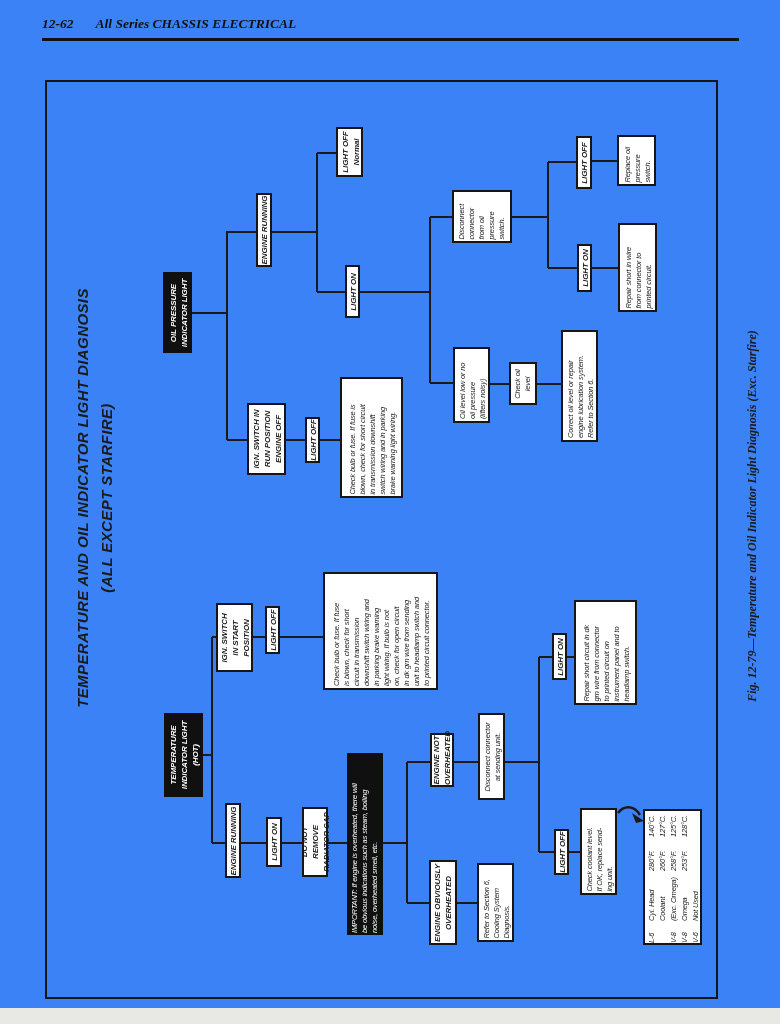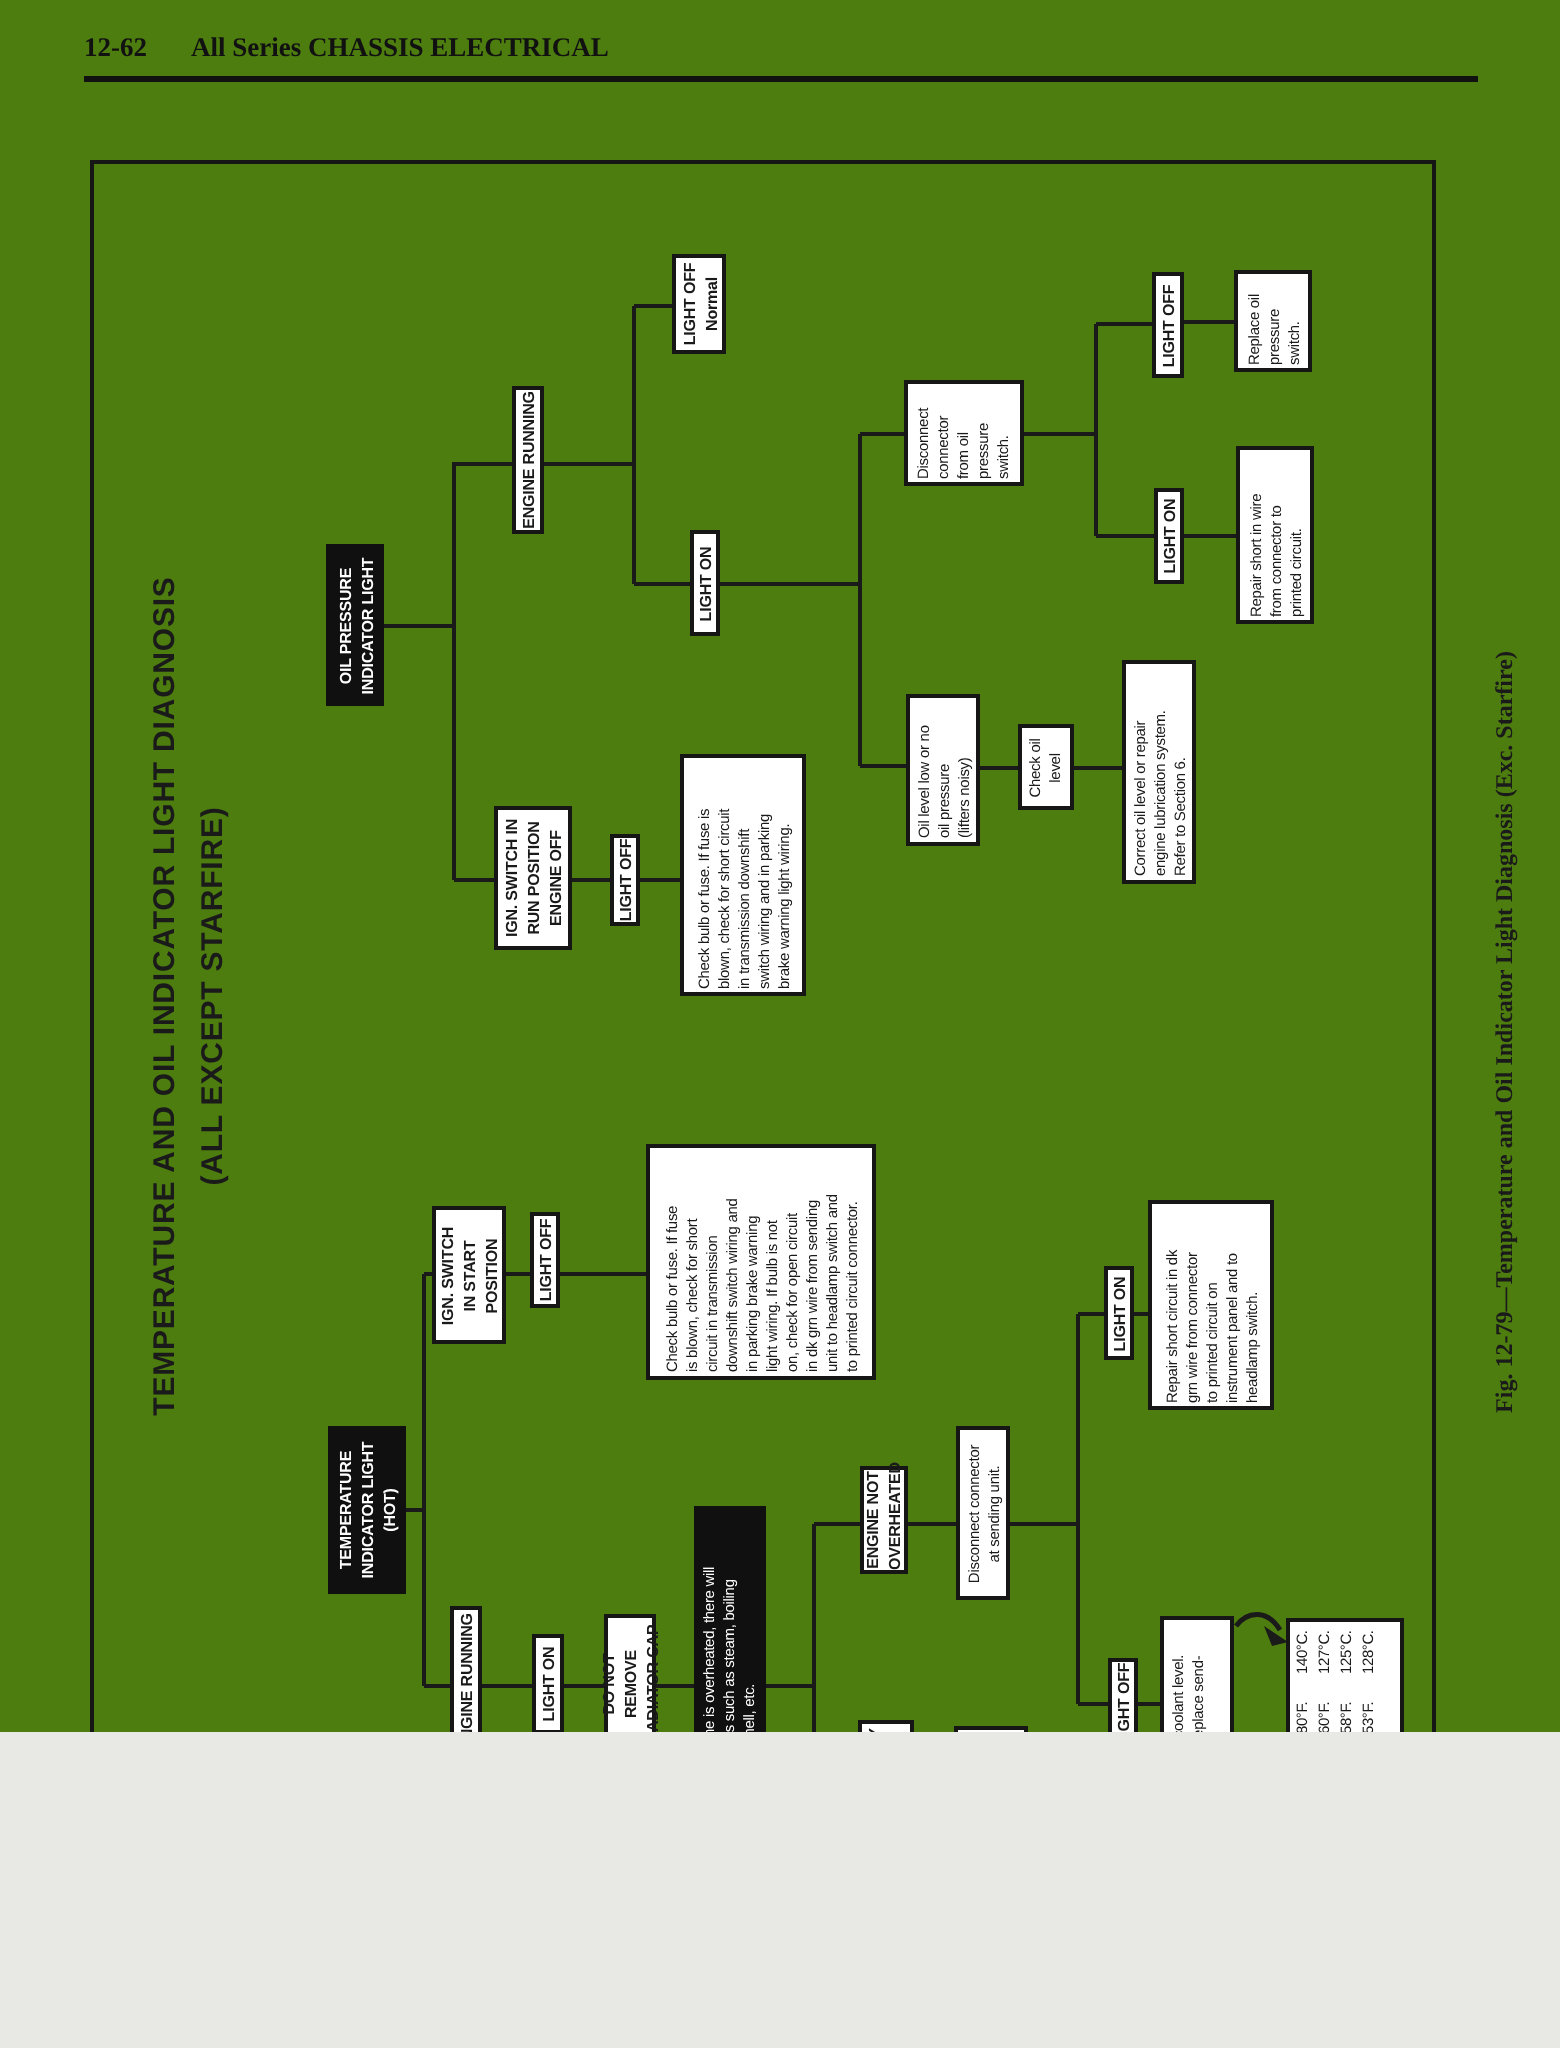"12-62 All Series CHASSIS ELECTRICAL" #page { background: #4d7c0f -> #3b82f6; font-style: none -> italic; height: 866px -> 1008px }
